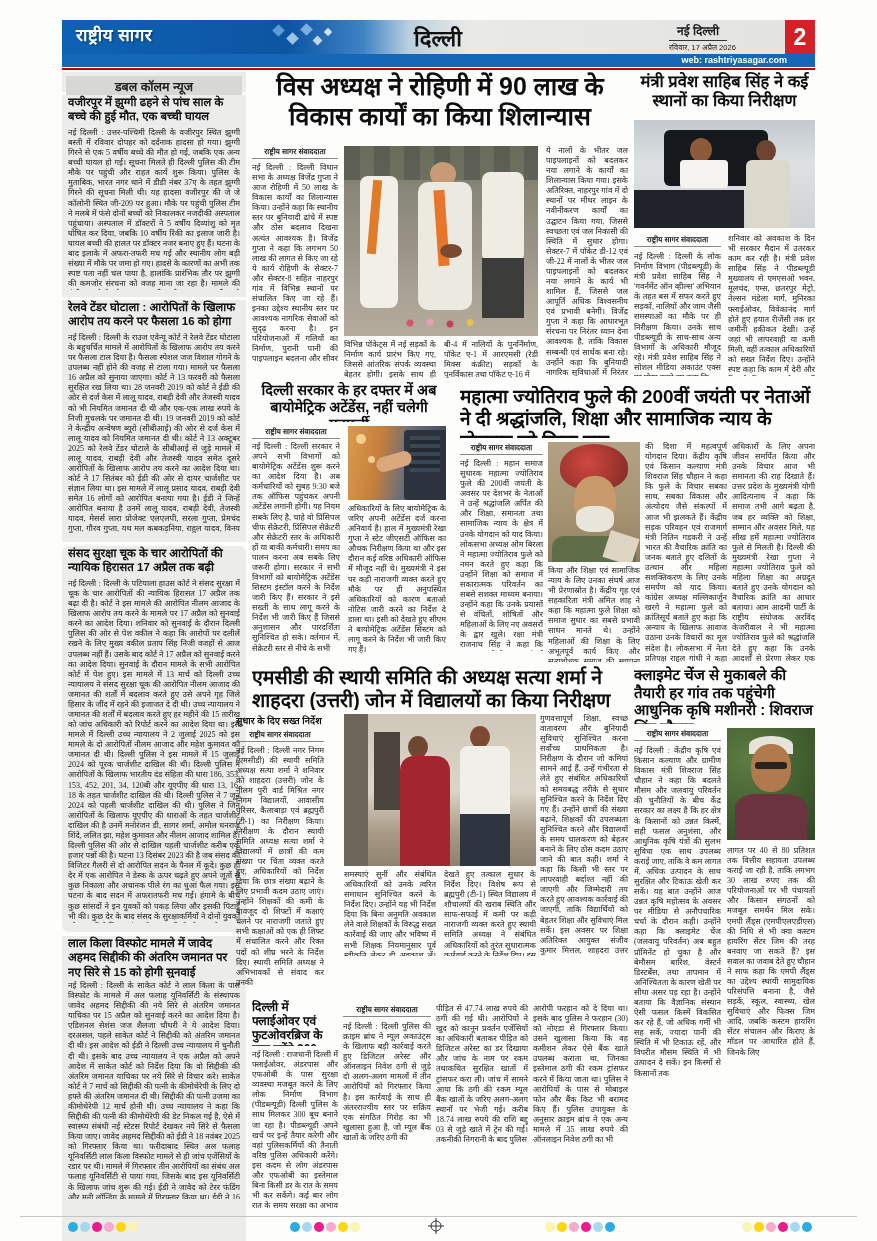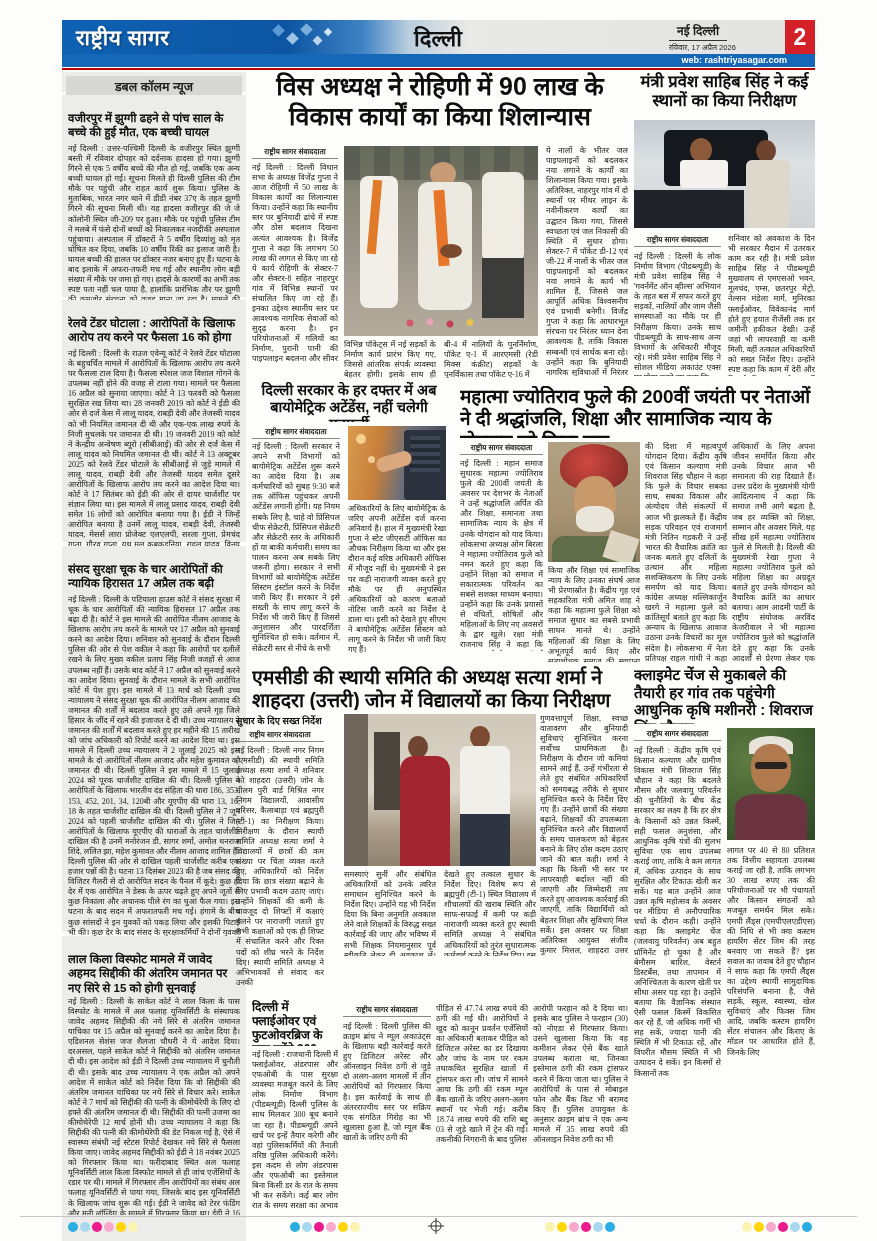"राष्ट्रीय सागर" #brand { font-size: 21px -> 17px }
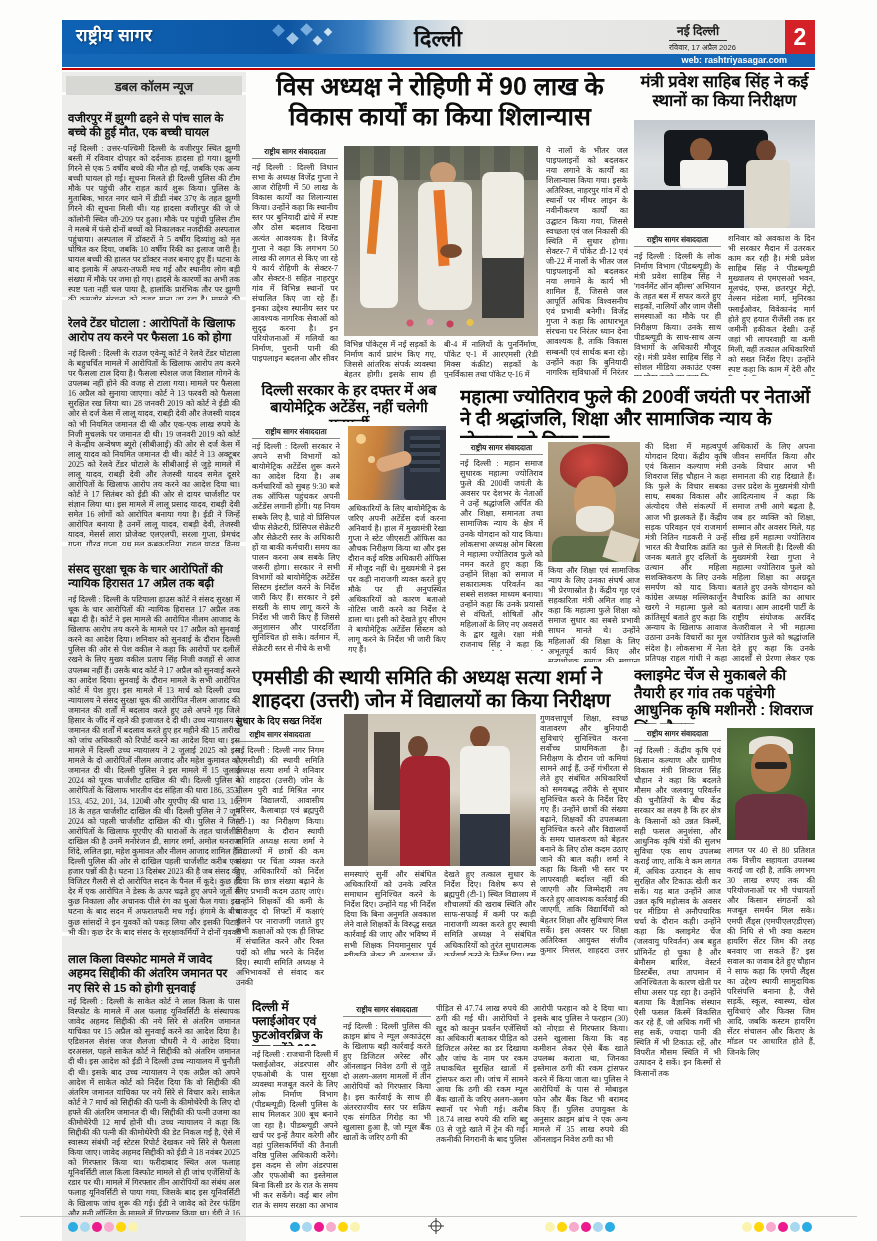"वजीरपुर में झुग्गी ढहने से" .rail-box { padding: 16px 6px -> 0 6px }
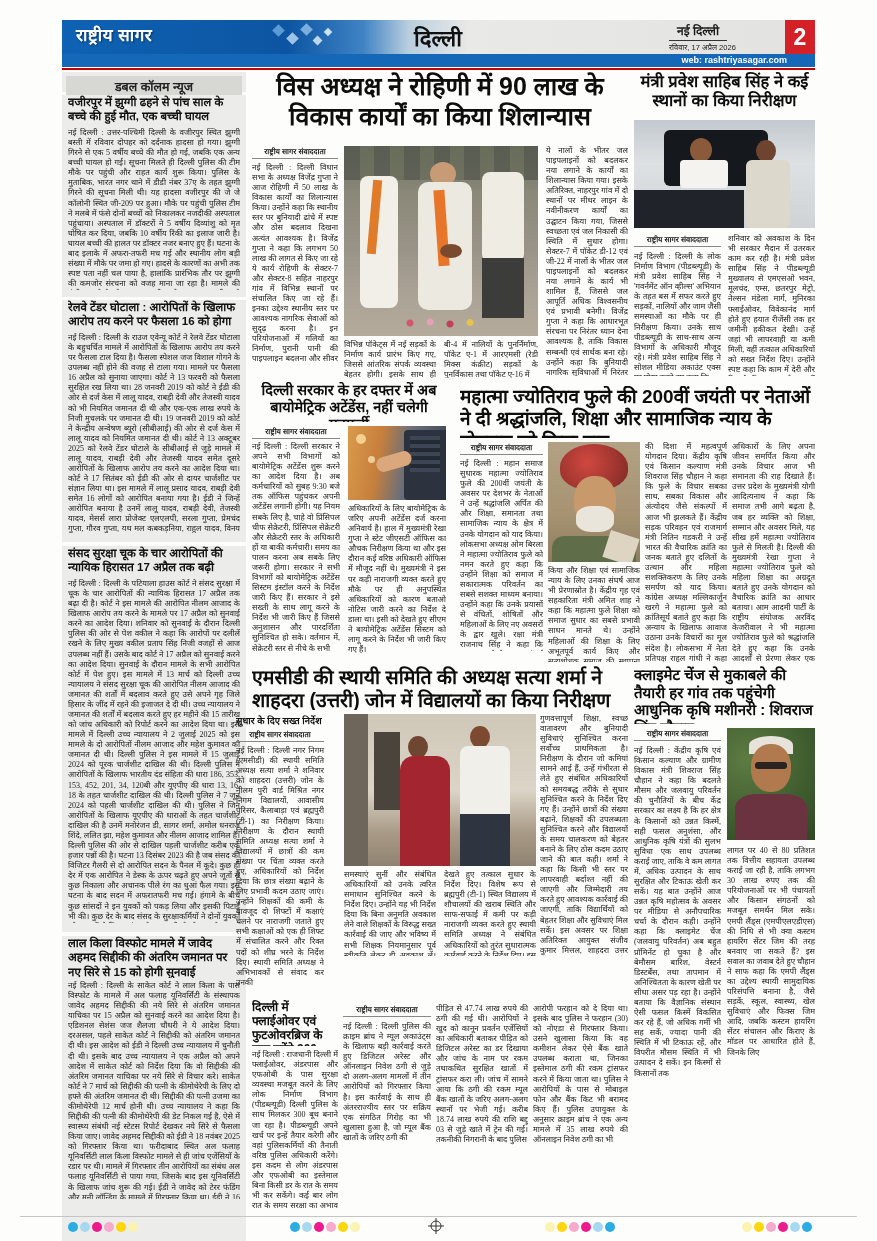"संसद सुरक्षा चूक के चार" div.abs { border-radius: none -> 7px }
